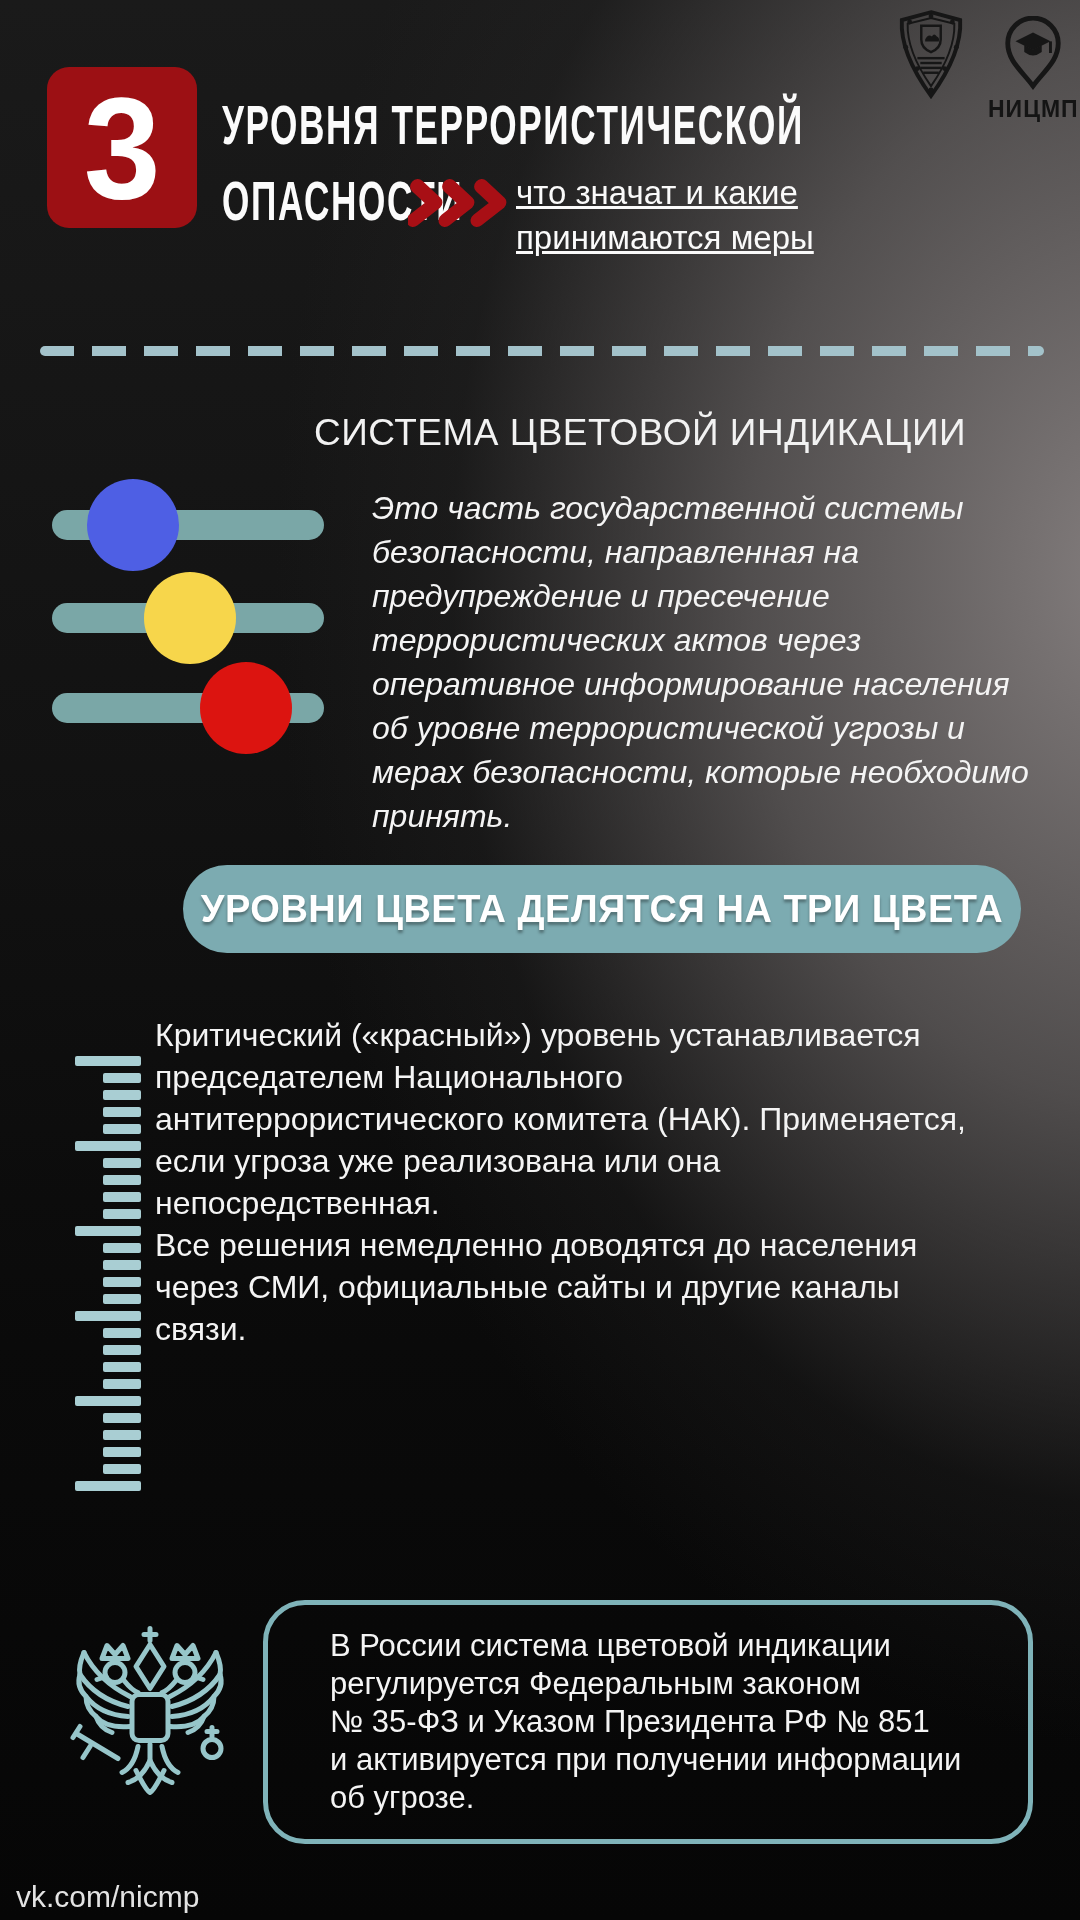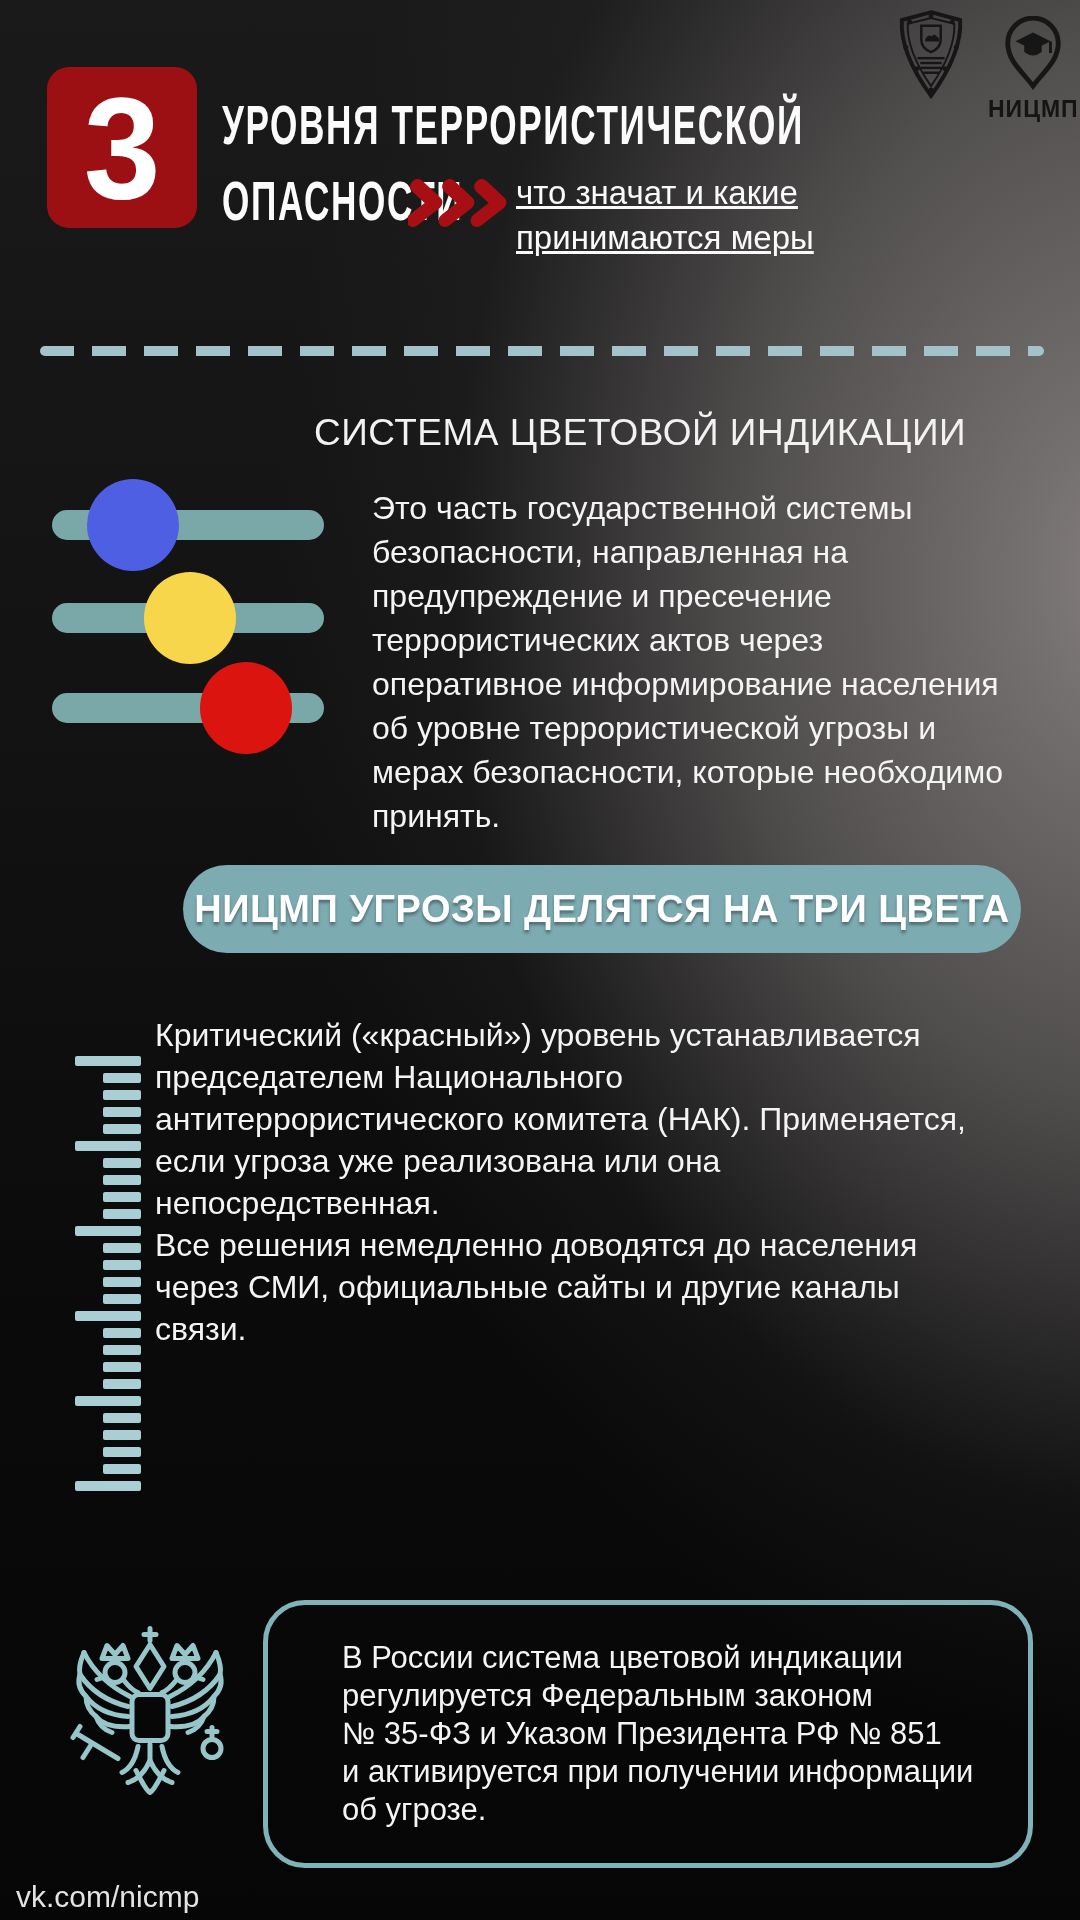"Это часть государственной системы" .sec1-body { font-style: none -> italic }
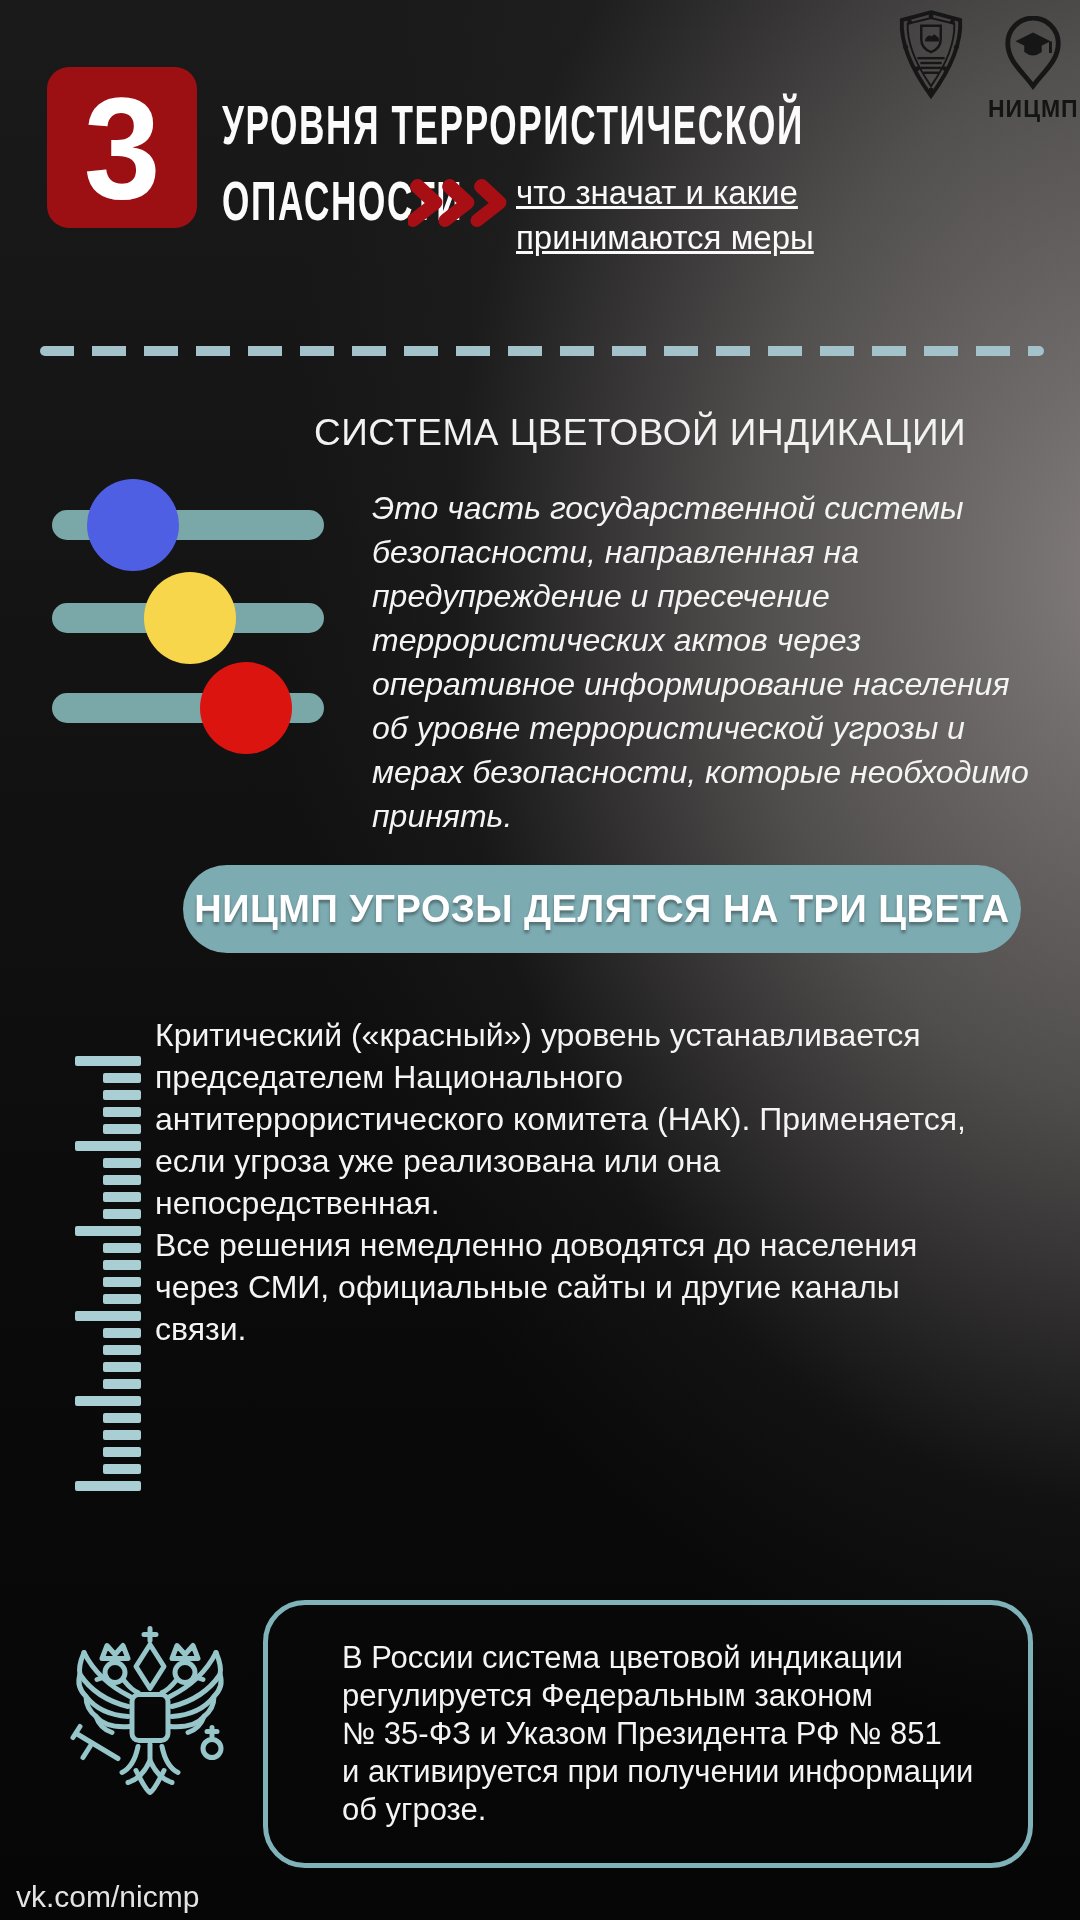"НИЦМП УГРОЗЫ ДЕЛЯТСЯ НА ТРИ" span { text: НИЦМП УГРОЗЫ -> УРОВНИ ЦВЕТА }
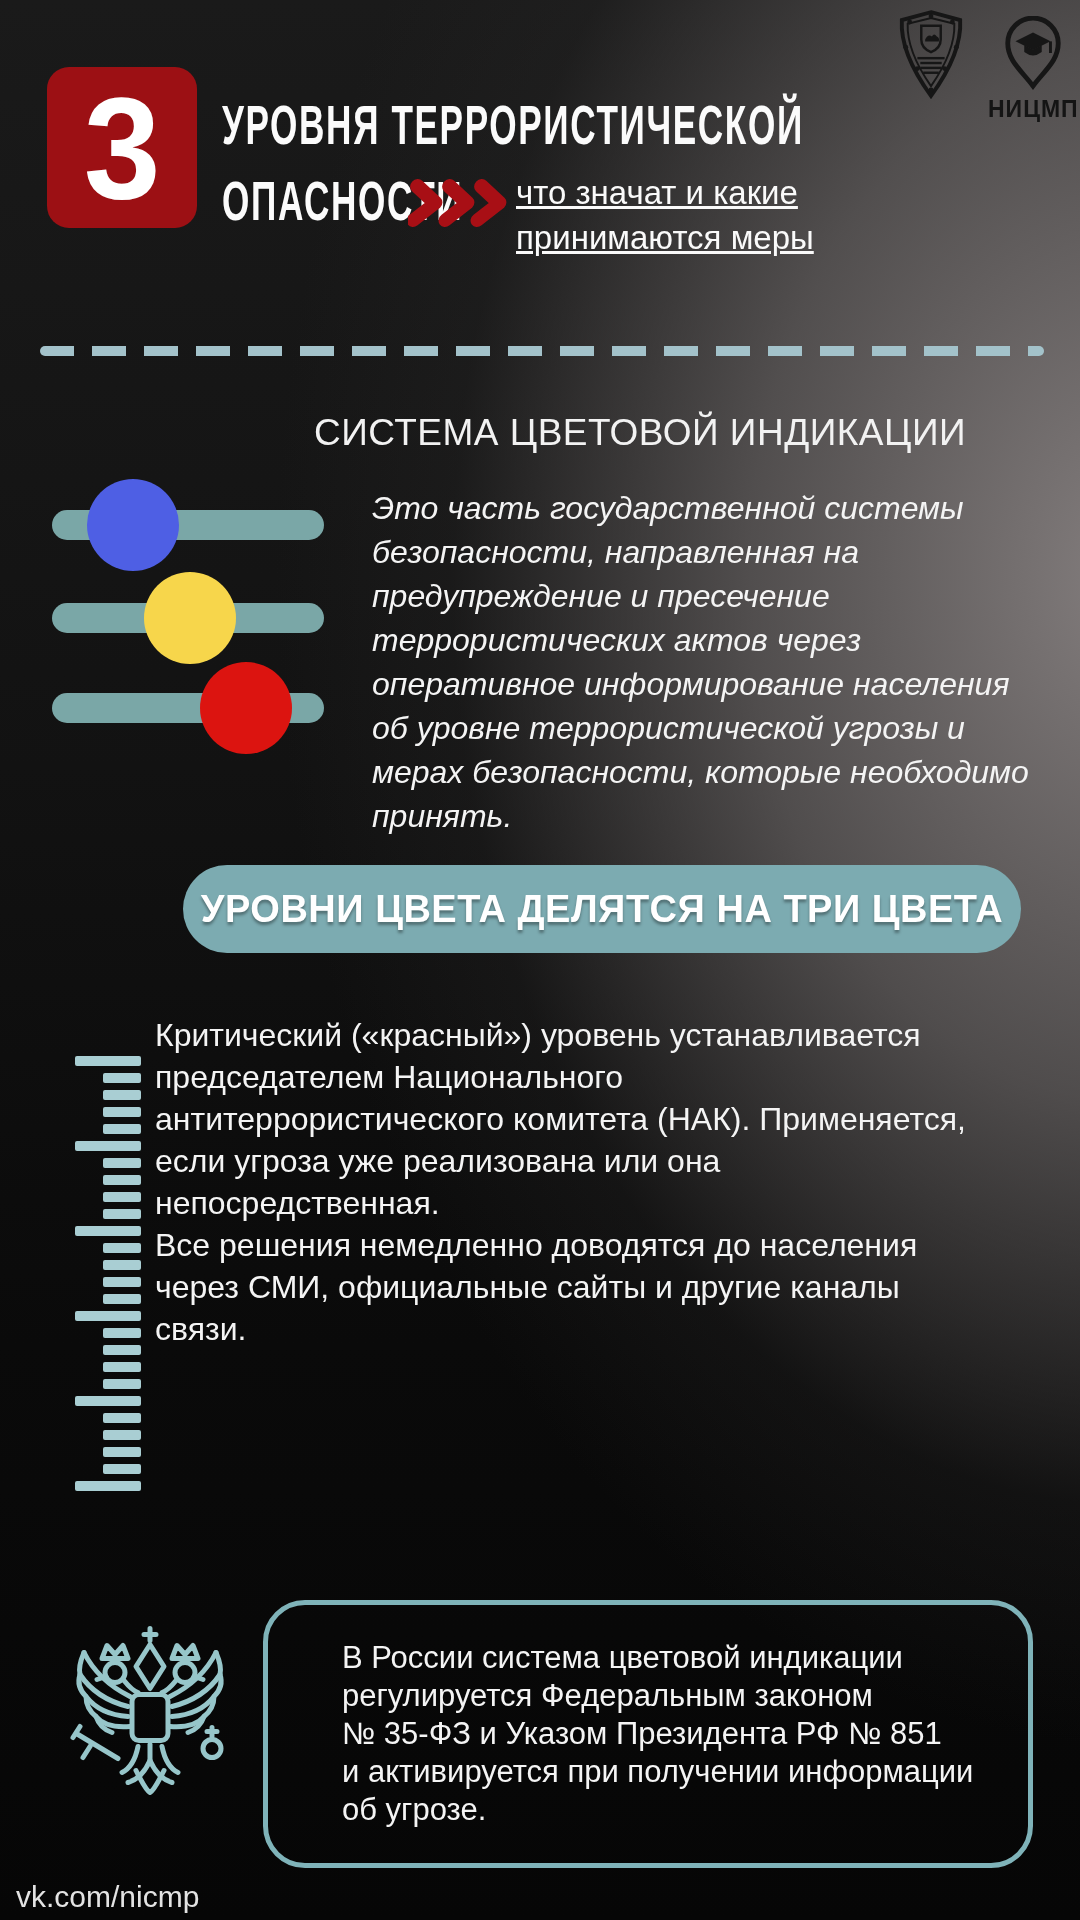"В России система цветовой индикации" .law-box p { margin: 12px -> 0 }
